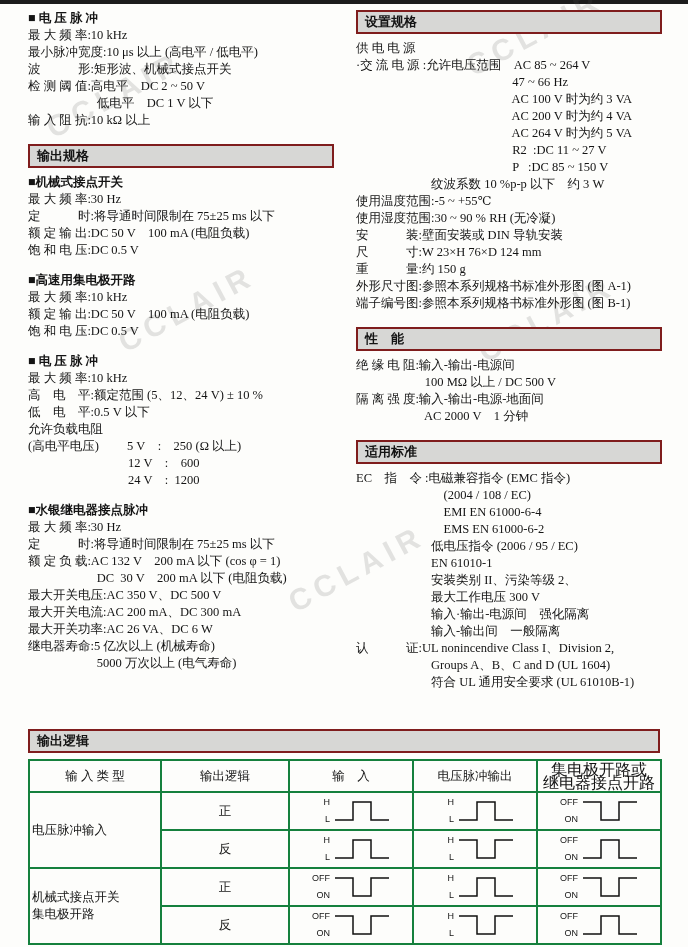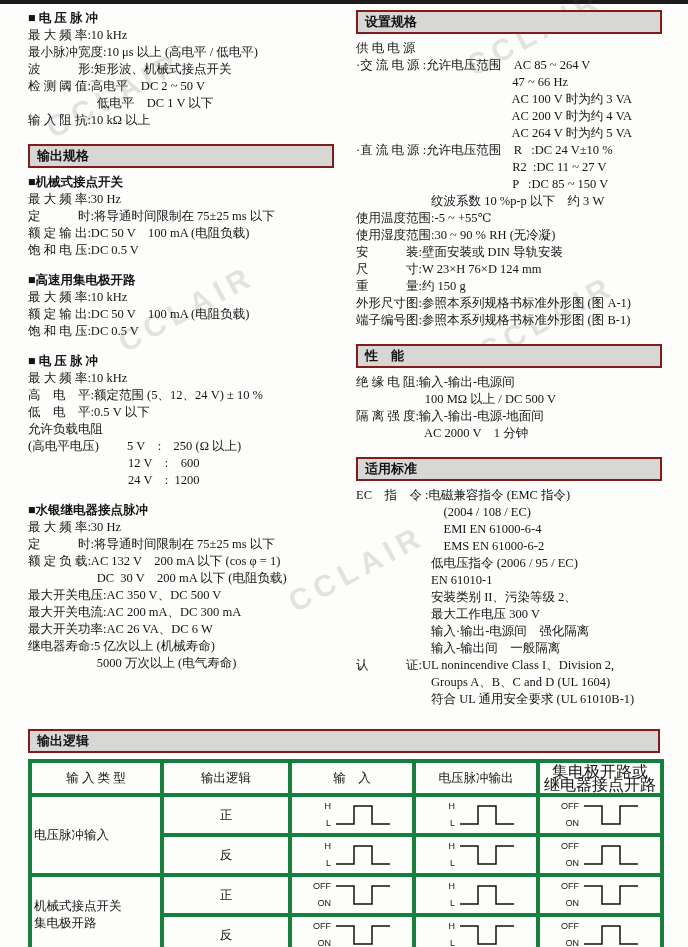"·直 流 电 源 :允许电压范围" div.ln { html: <div>·直 流 电 源 :允许电压范围 R :DC 24 V±10 %</div> -> none }
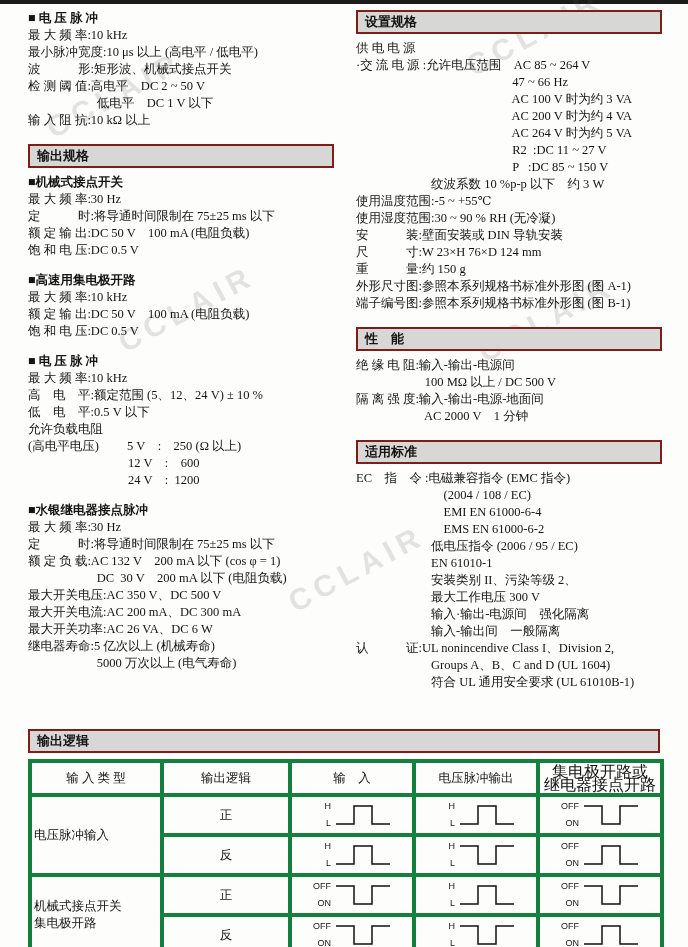"输 入 类 型" .logic th, .logic td { border: 4px solid #15803d -> 2px solid #15803d }
